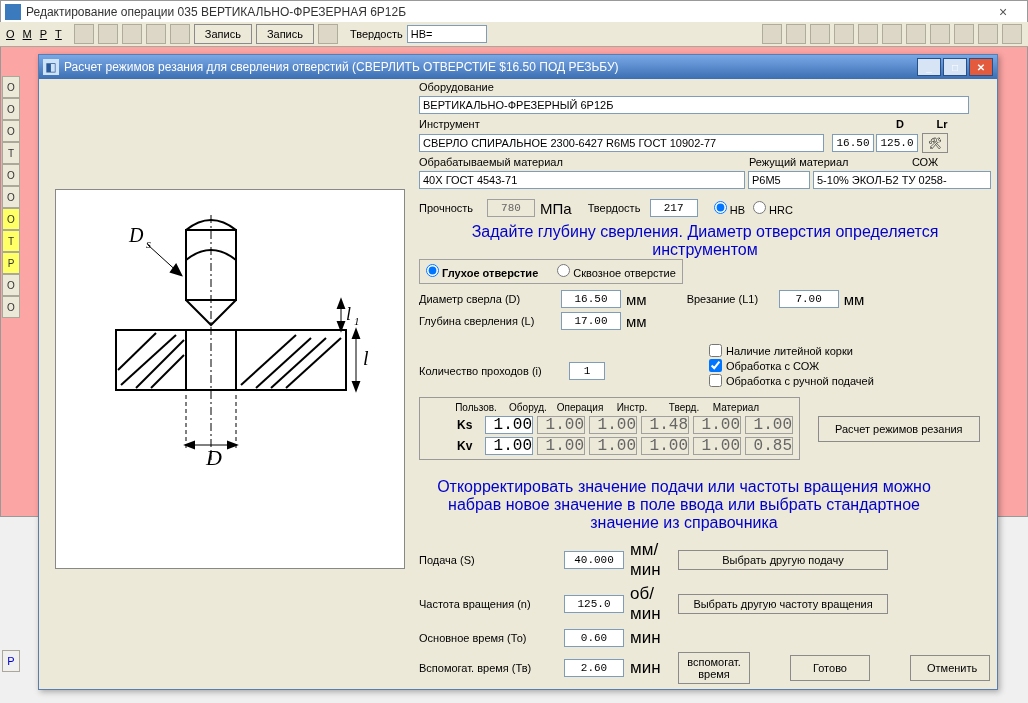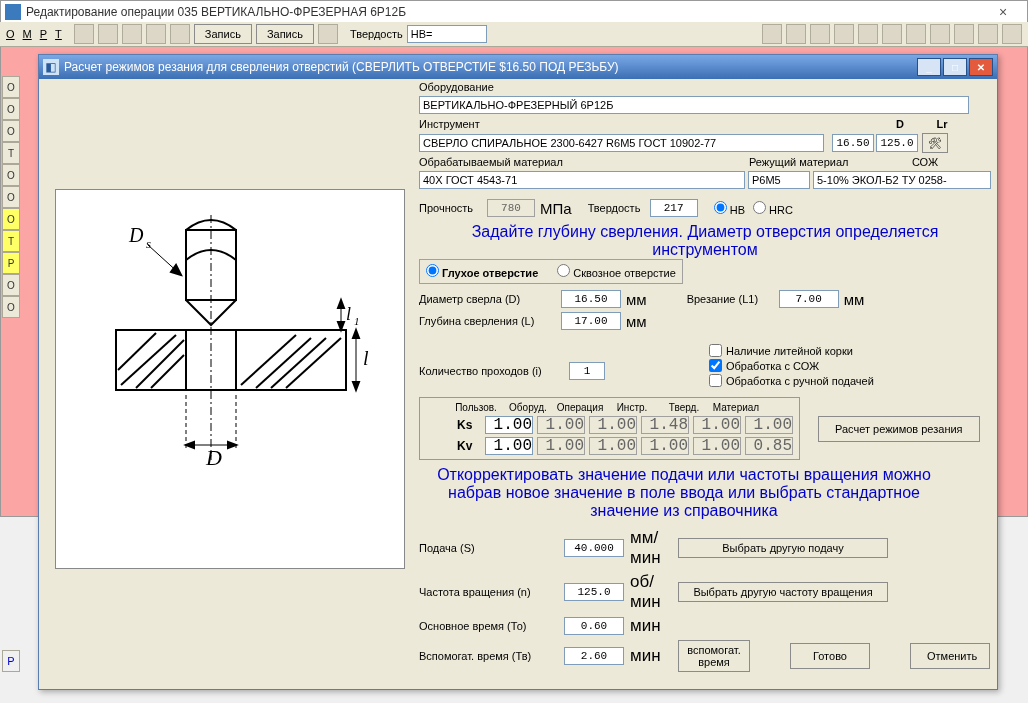"Откорректировать значение подачи или" div.hint { margin-top: 6px -> 18px }
